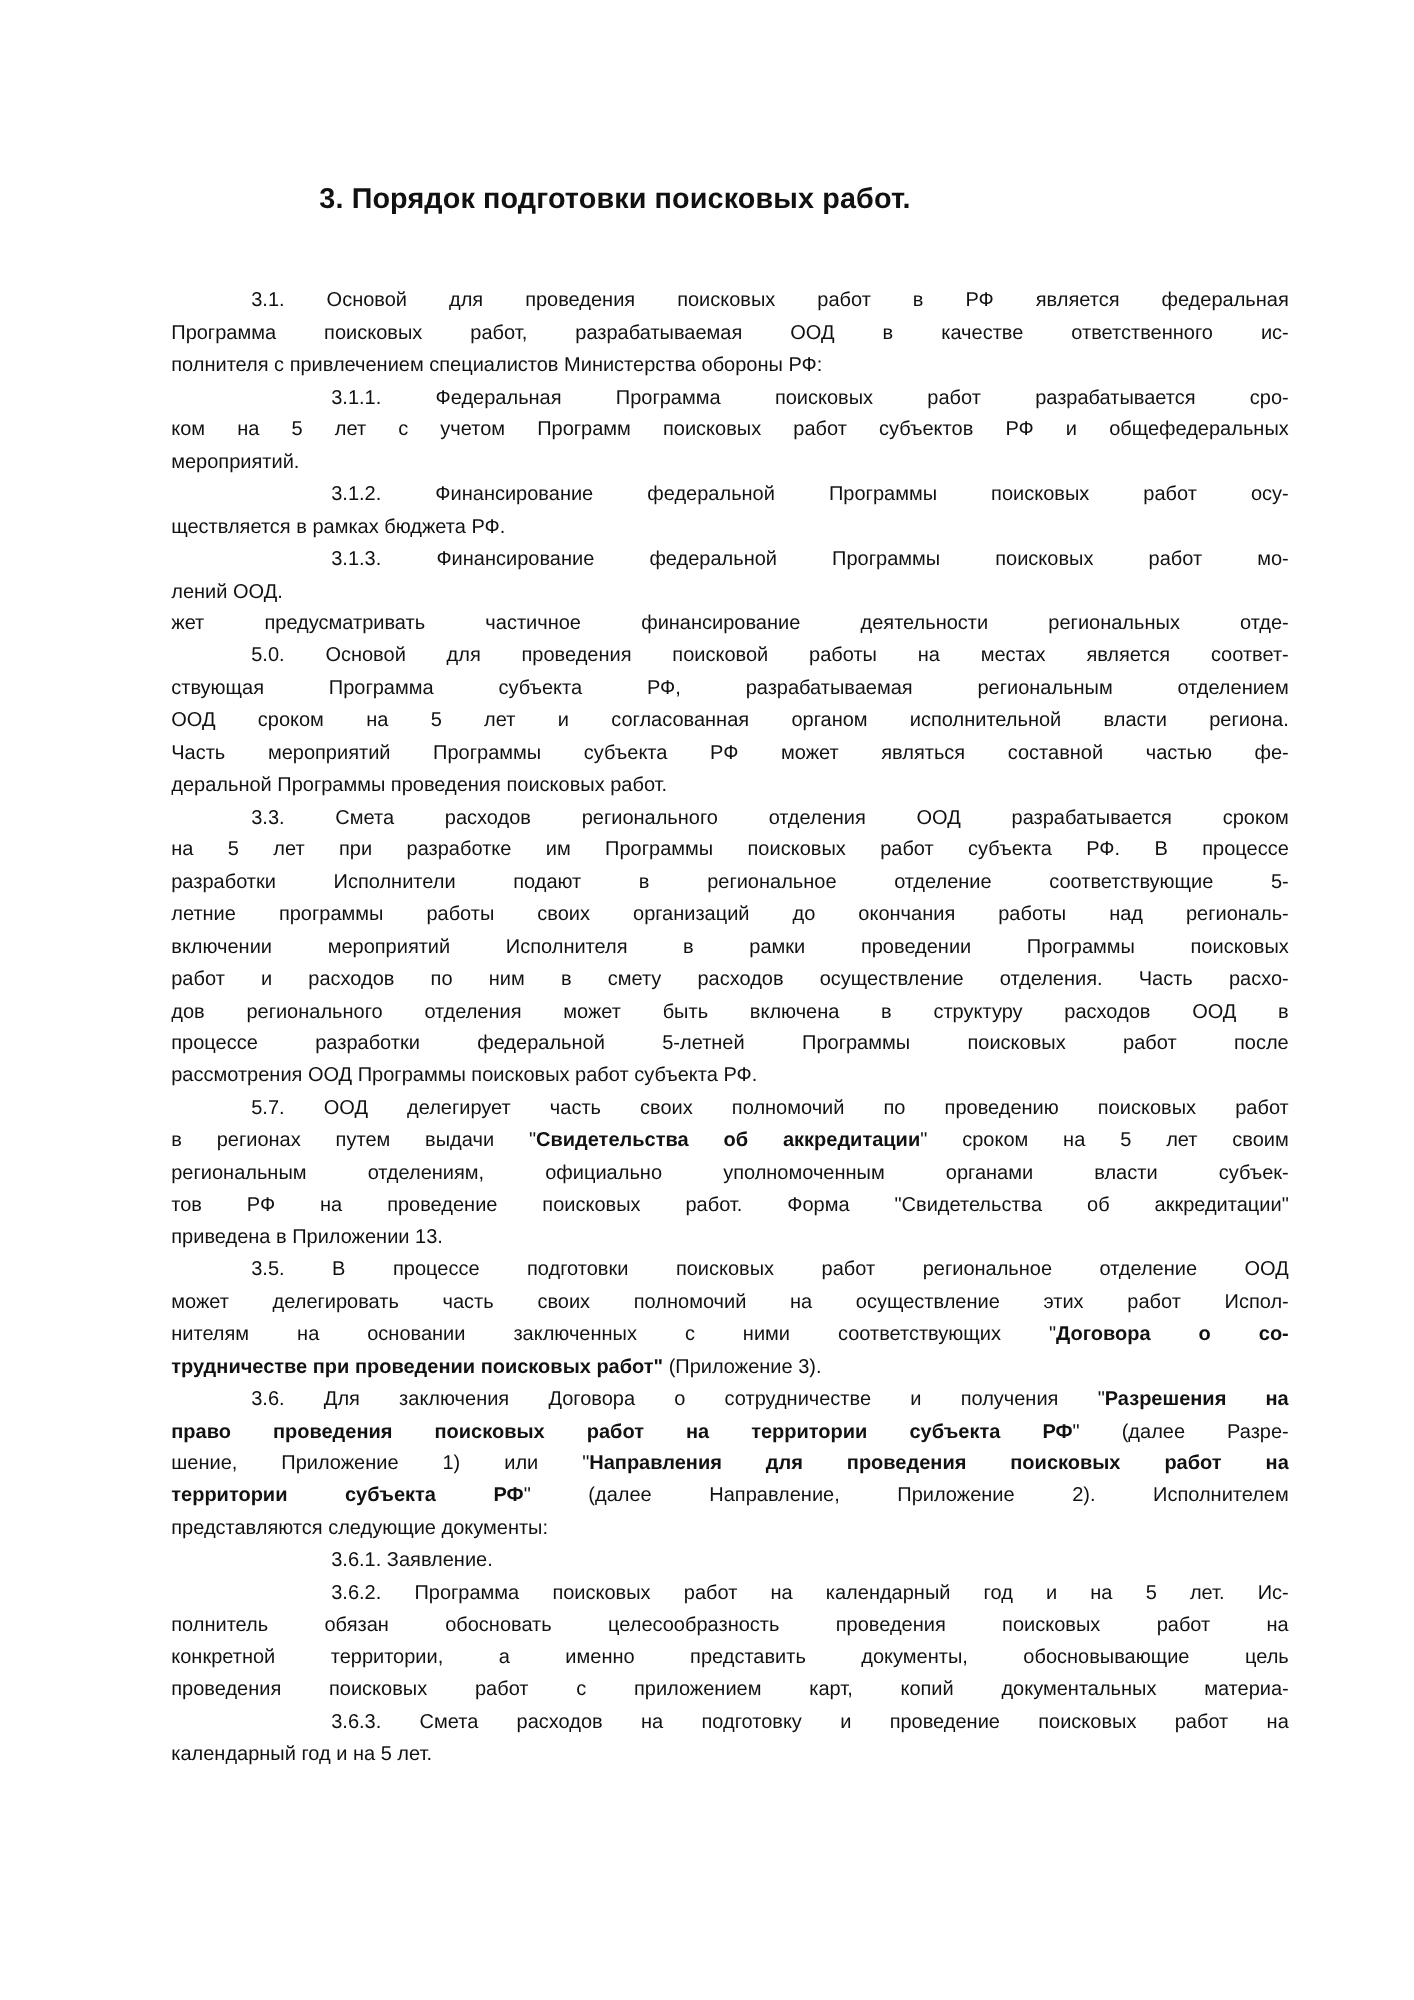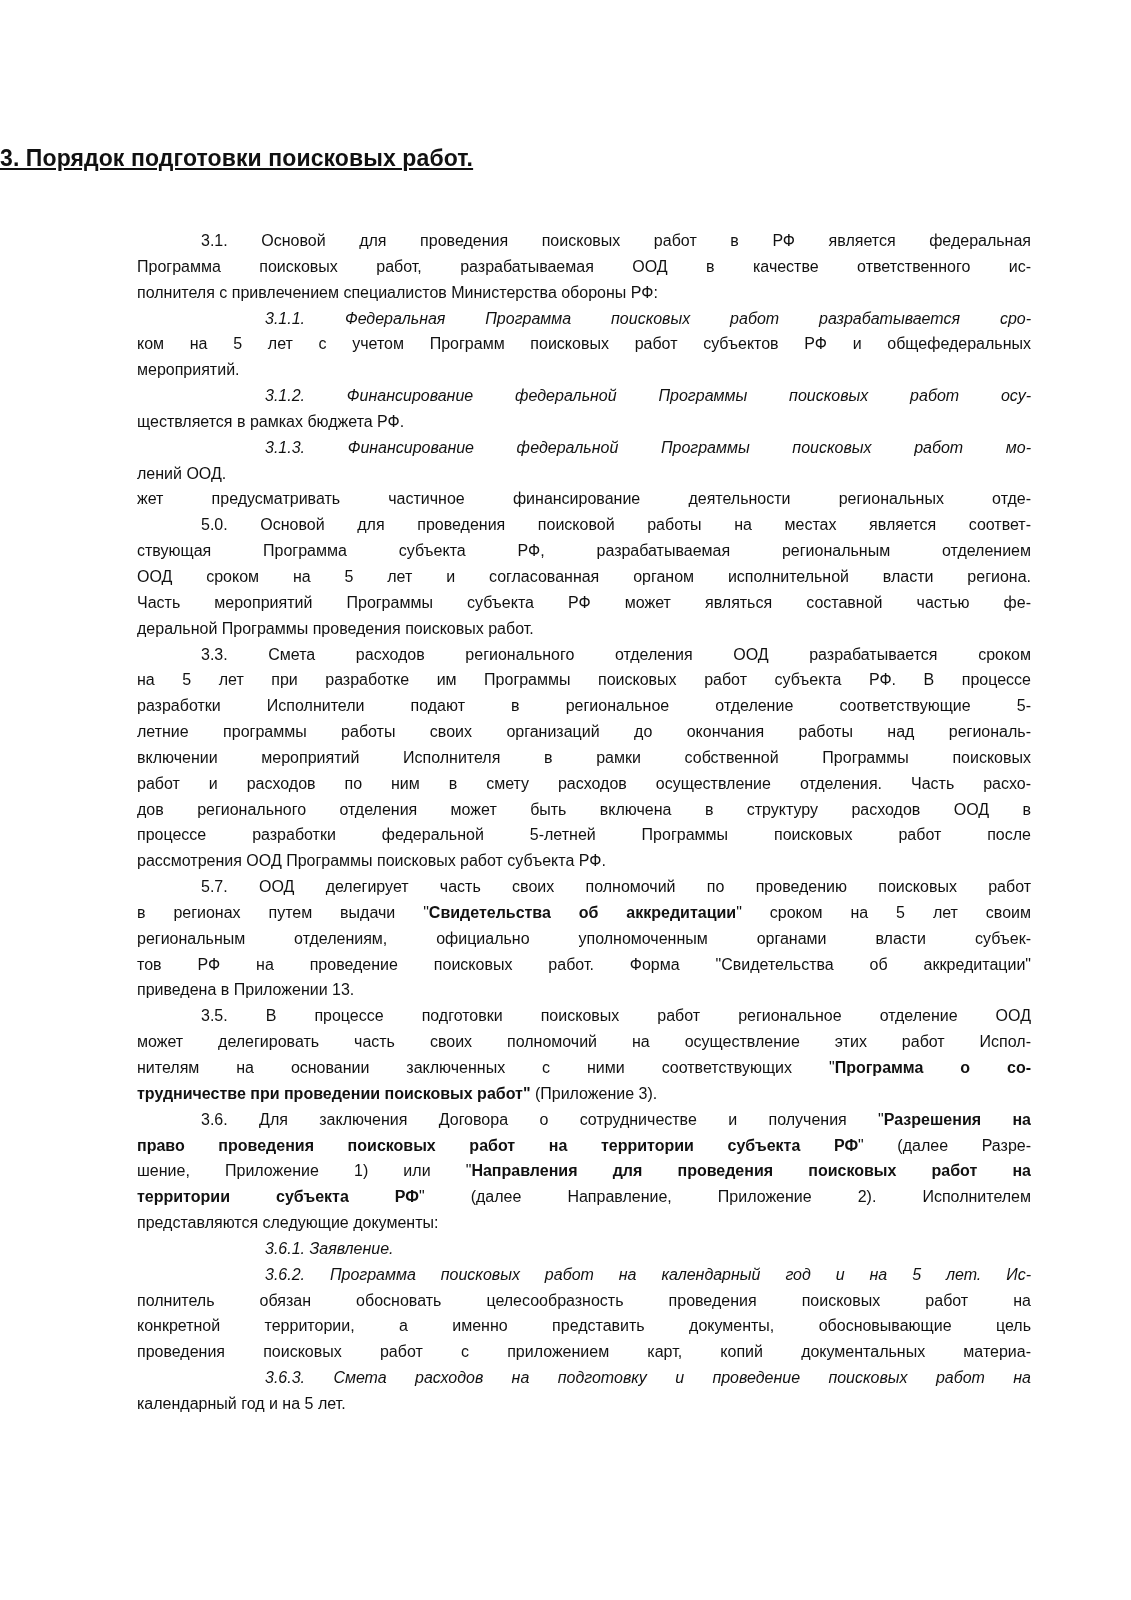"3. Порядок подготовки поисковых работ." .title { text-align: left -> center; text-decoration: underline -> none }
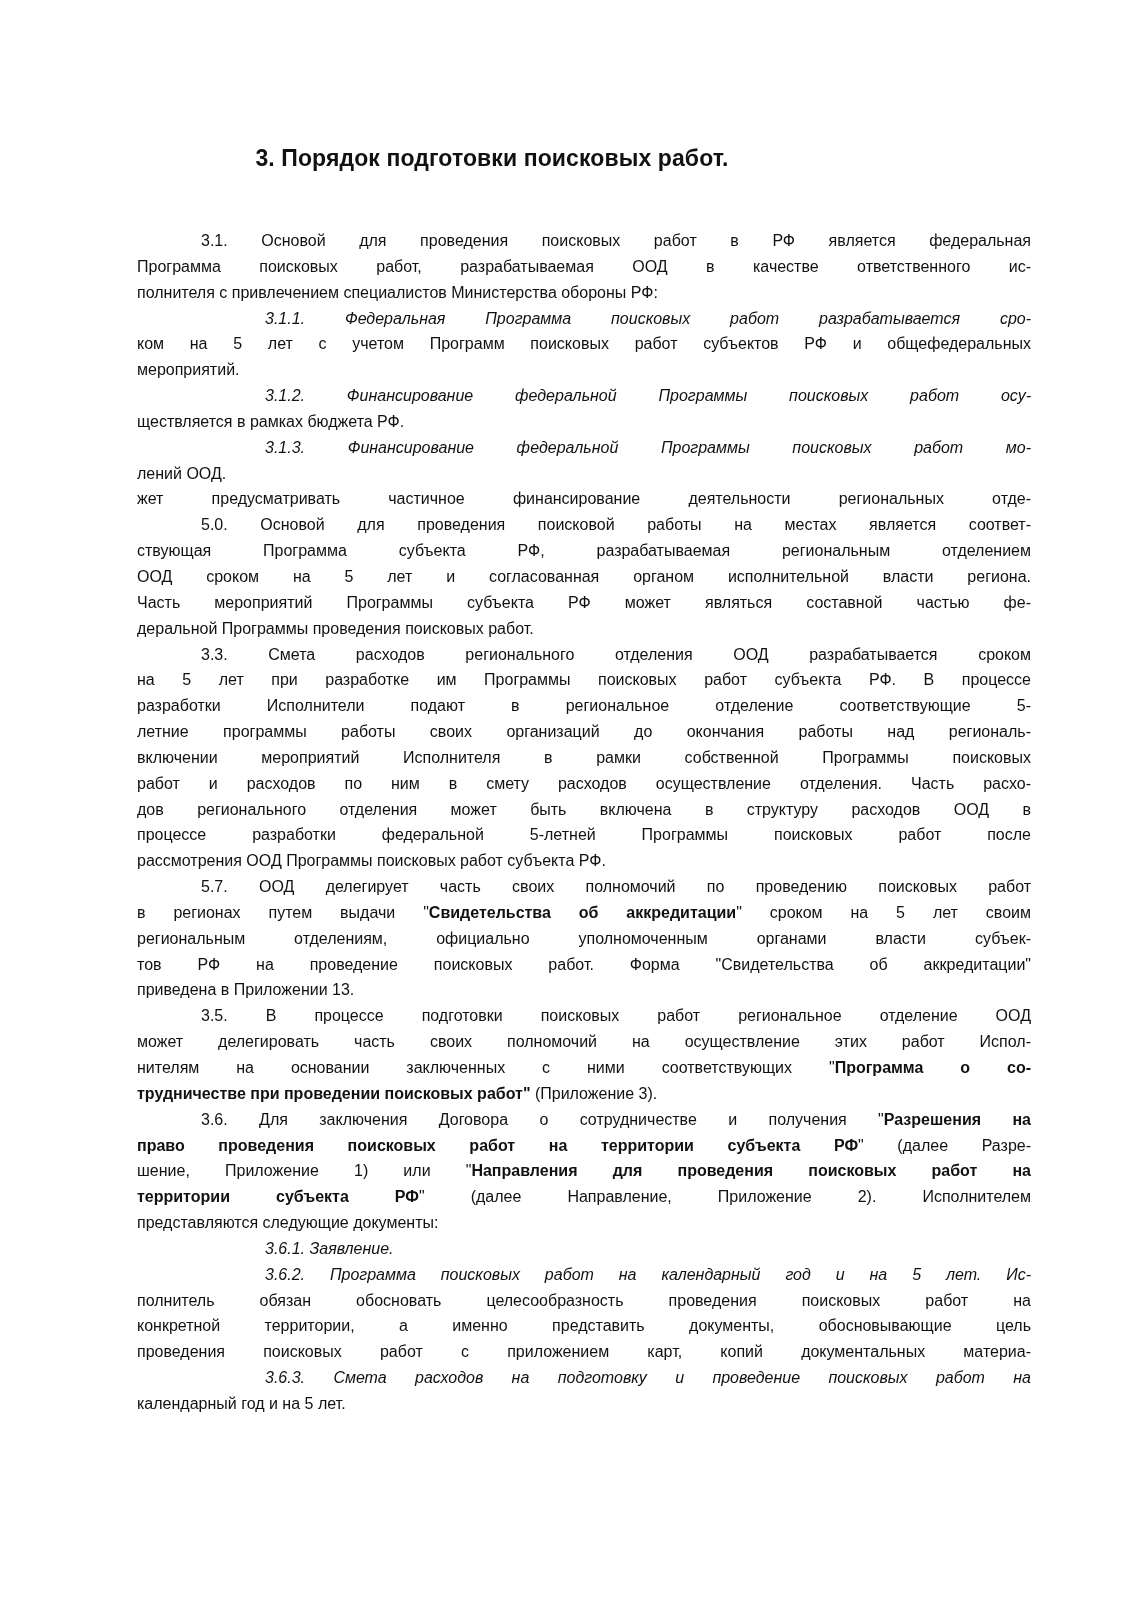"3.1.1. Федеральная Программа поисковых" .jline.ind2 { font-style: italic -> none }
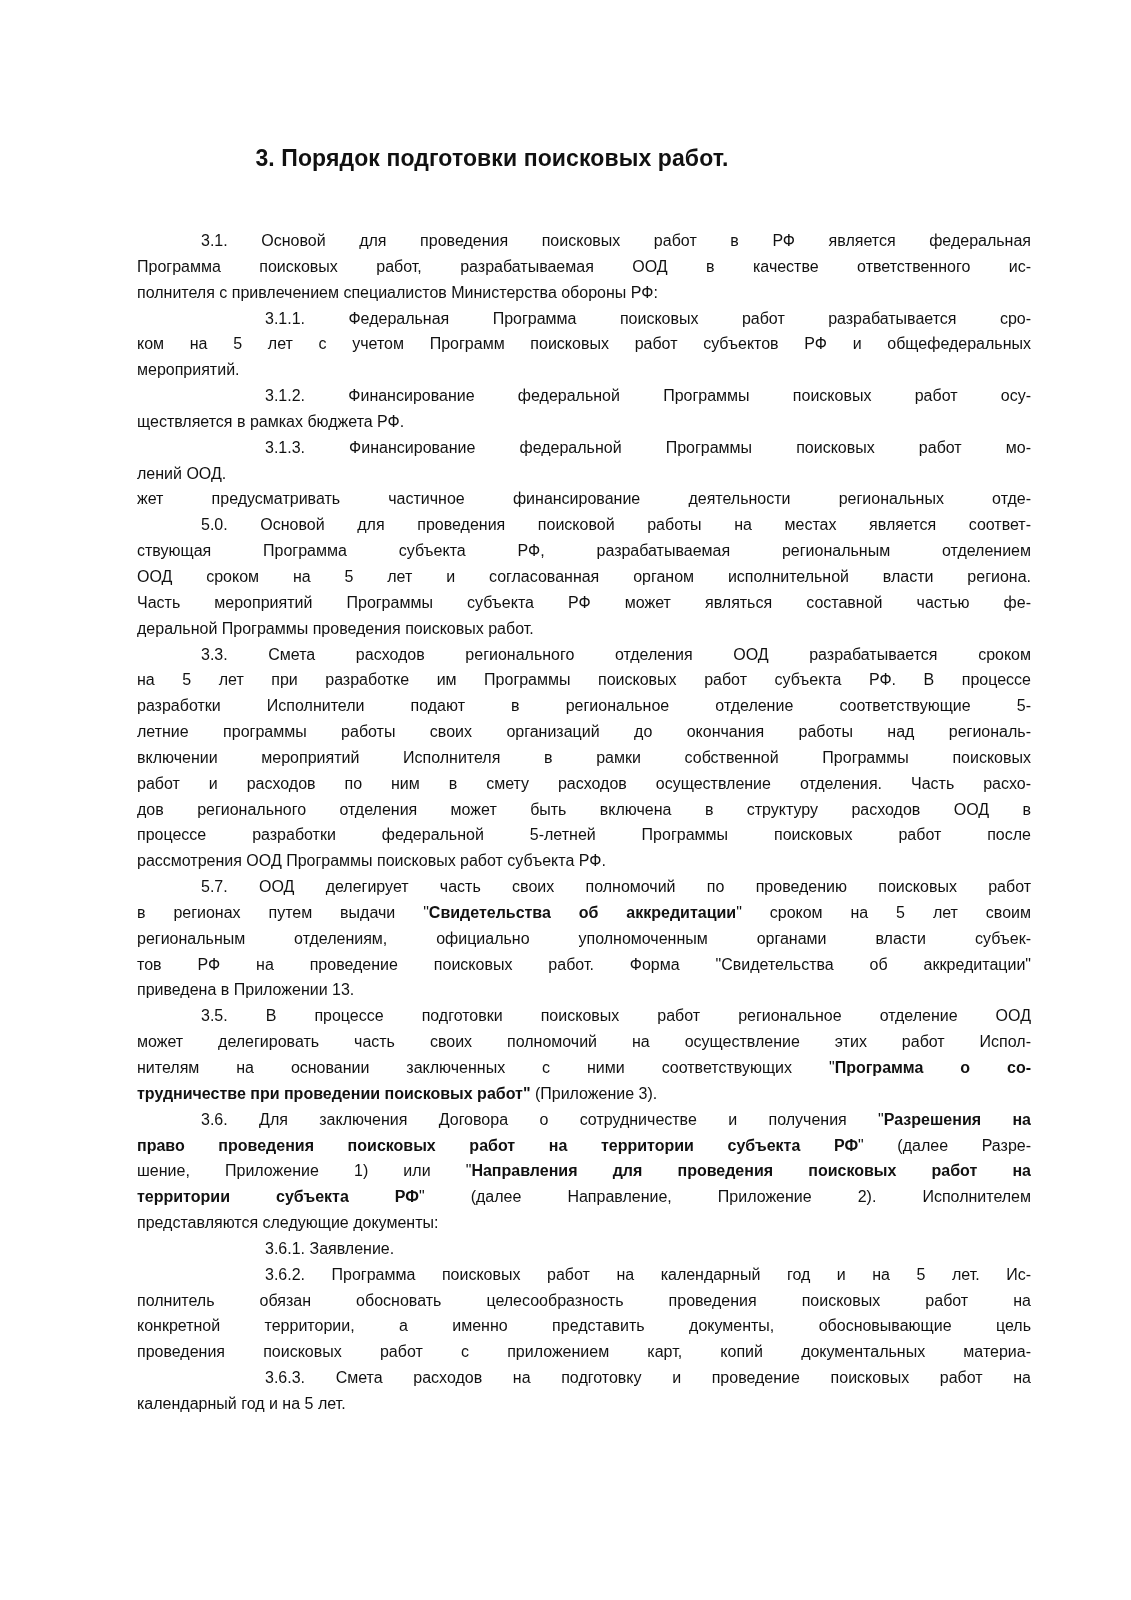"включении мероприятий Исполнителя в" span { text: собственной -> проведении }
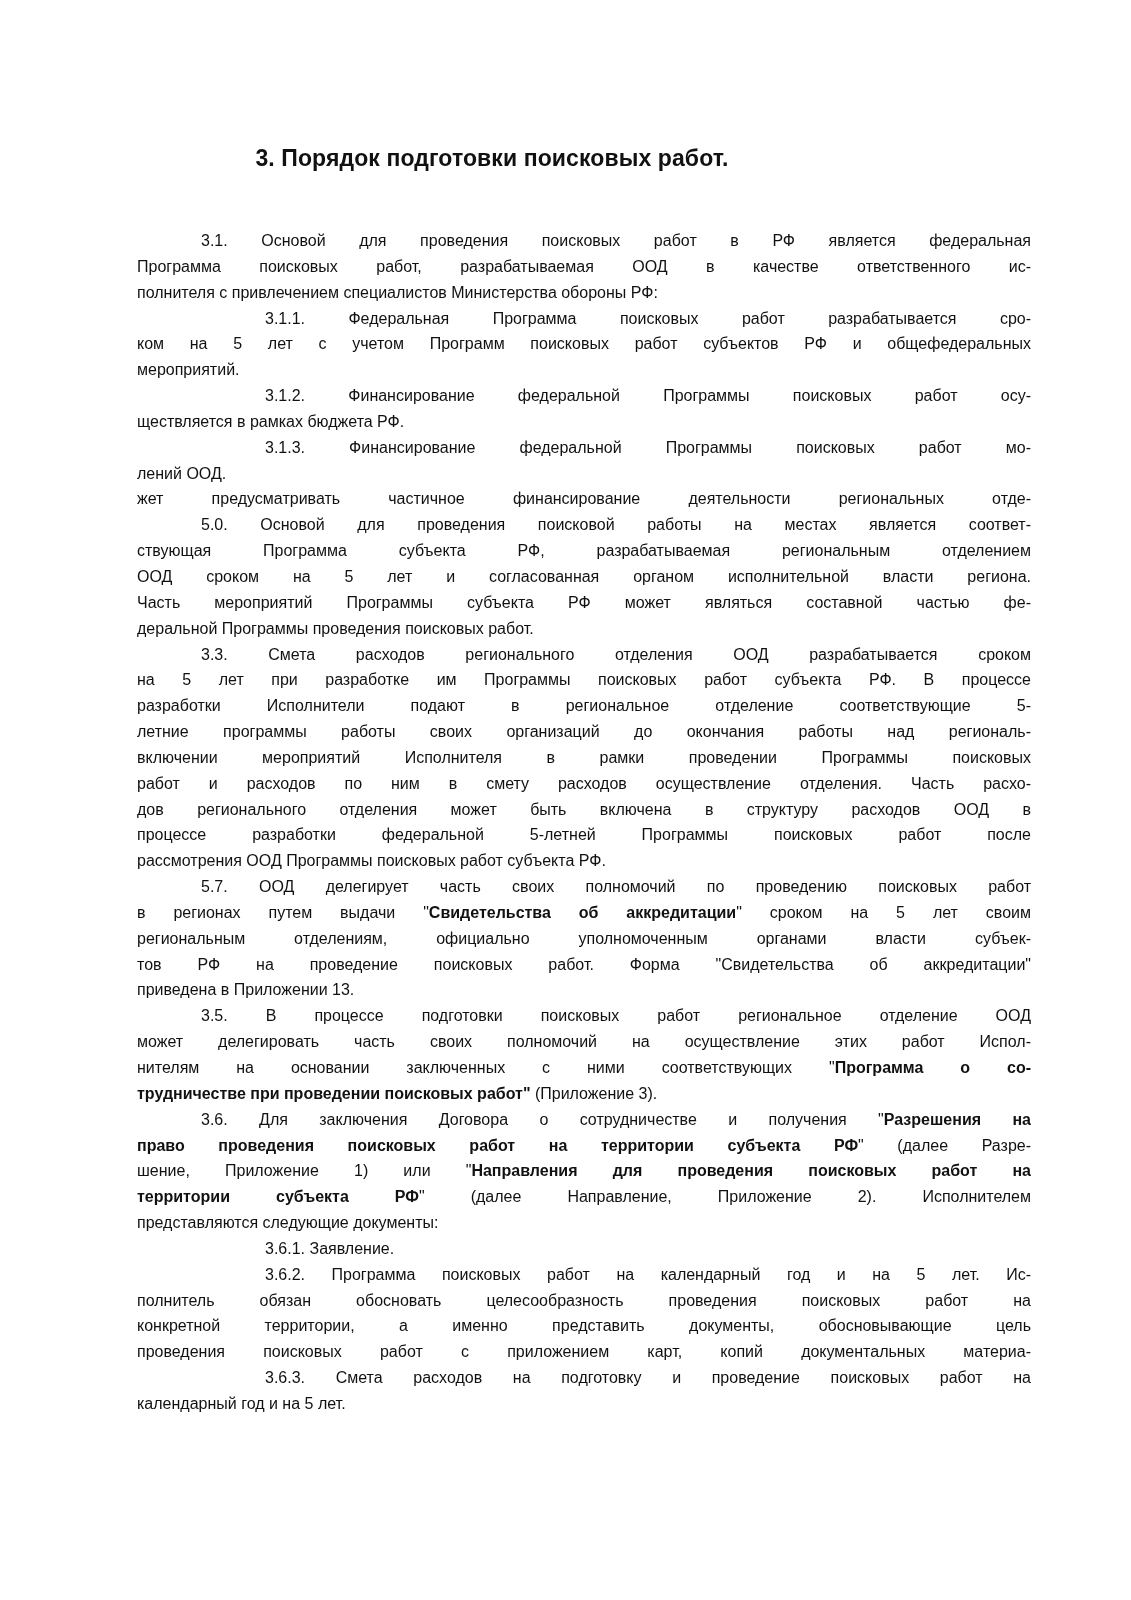"Программа о со-" span.b { text: Программа -> Договора }
